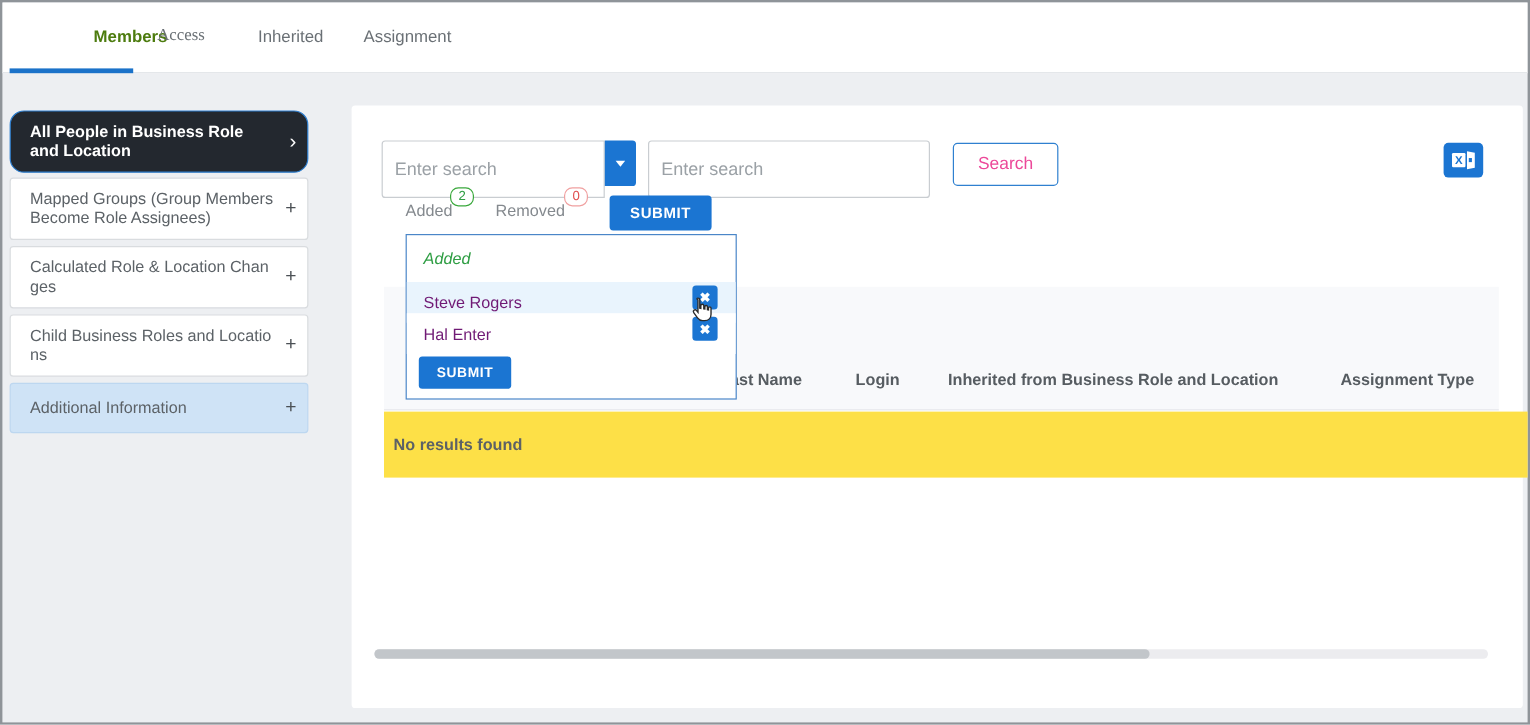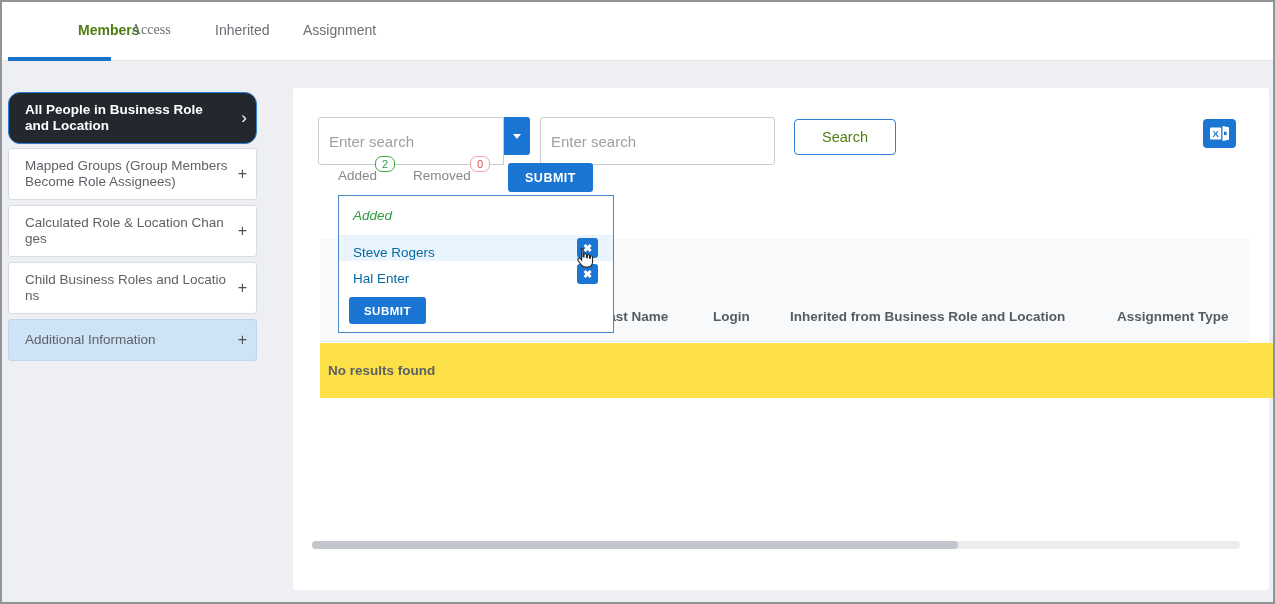"Search" .search-btn { color: #4d7c0f -> #ec4899; width: 102px -> 88px }
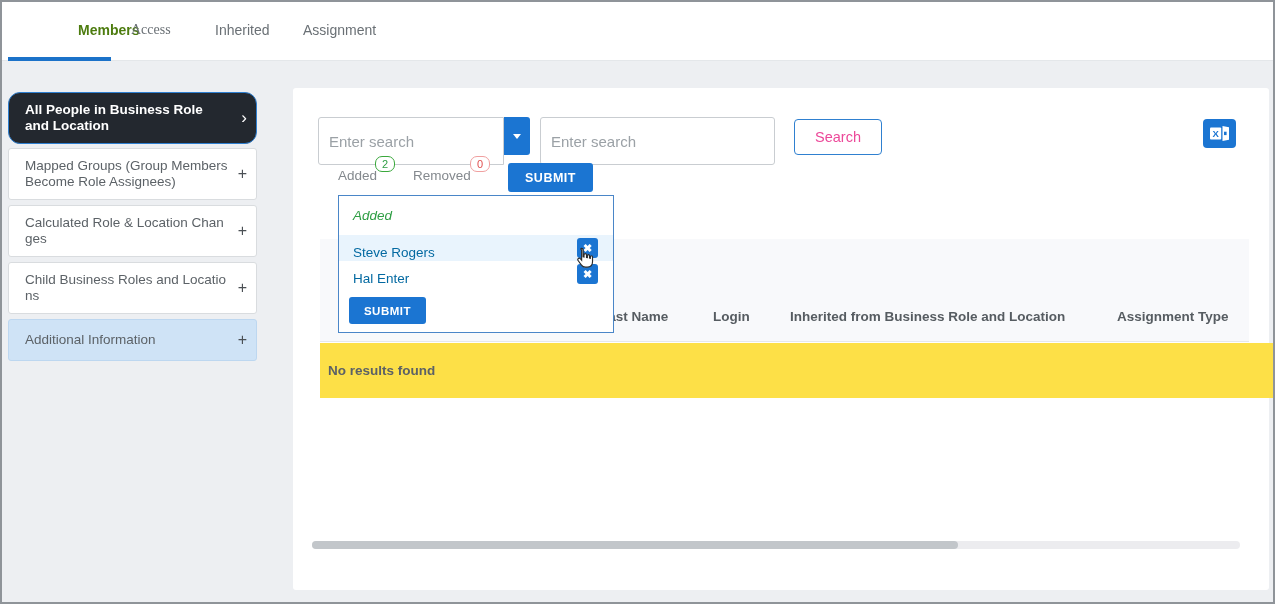"Steve Rogers" .popup-row { color: #0369a1 -> #701a75 }
